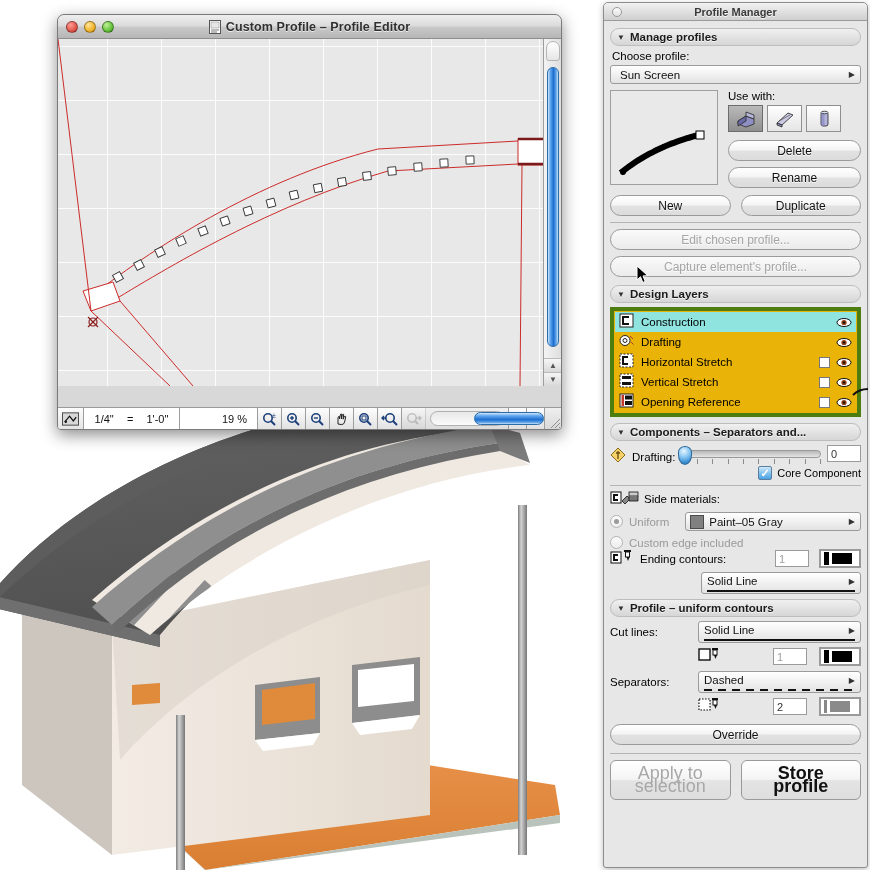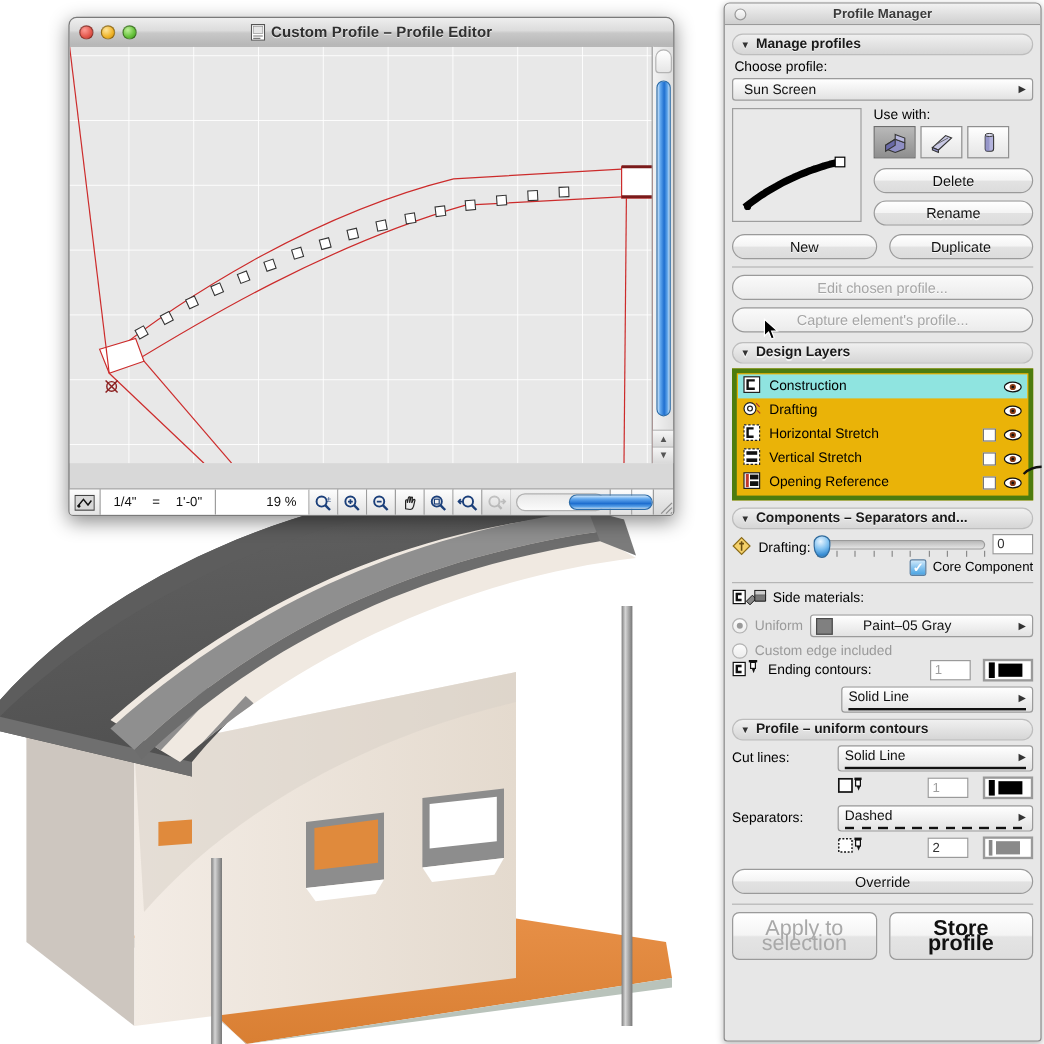"Paint–05 Gray" div.popup { gap: 20px -> none; margin-left: none -> 10px }
